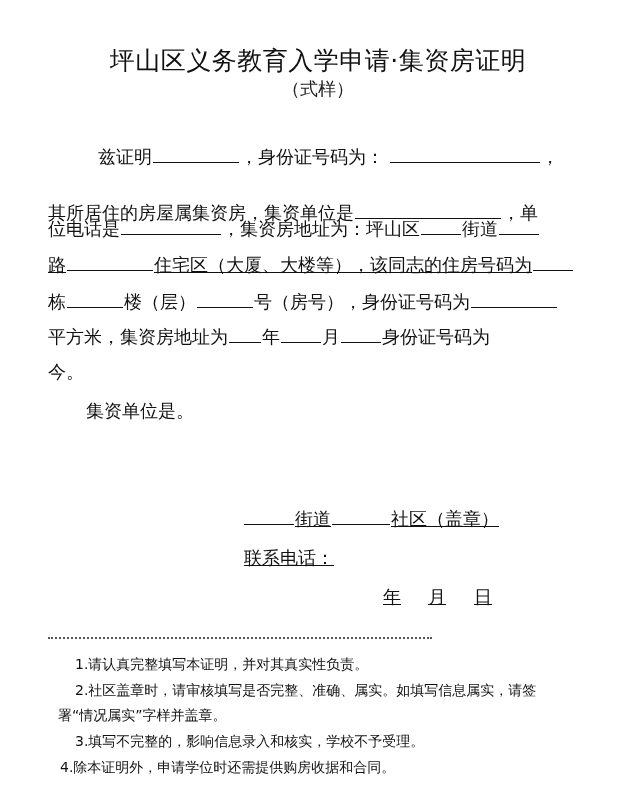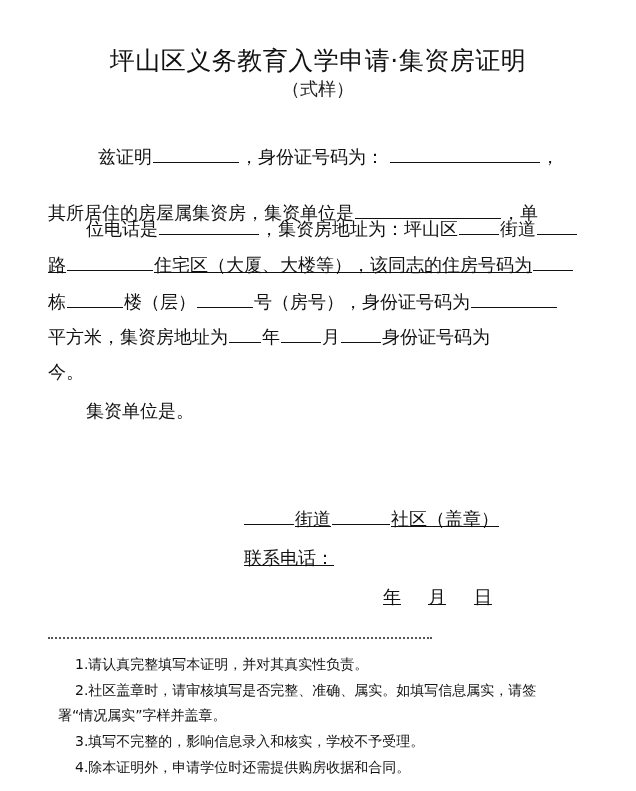"位电话是 ，集资房地址为：坪山区 街道" div.line { margin-left: 38px -> none }
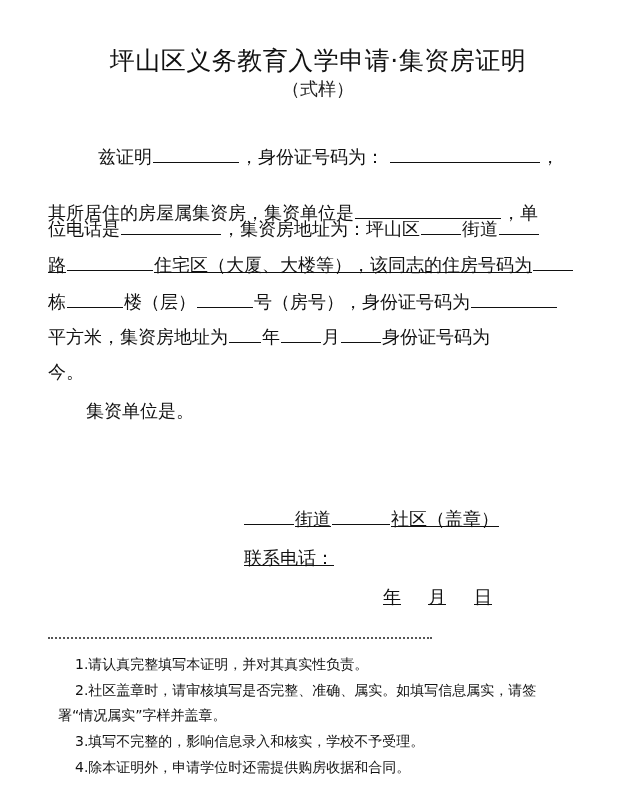"4.除本证明外，申请学位时还需提供购房收据和合同。" div.note { left: 75px -> 60px }
